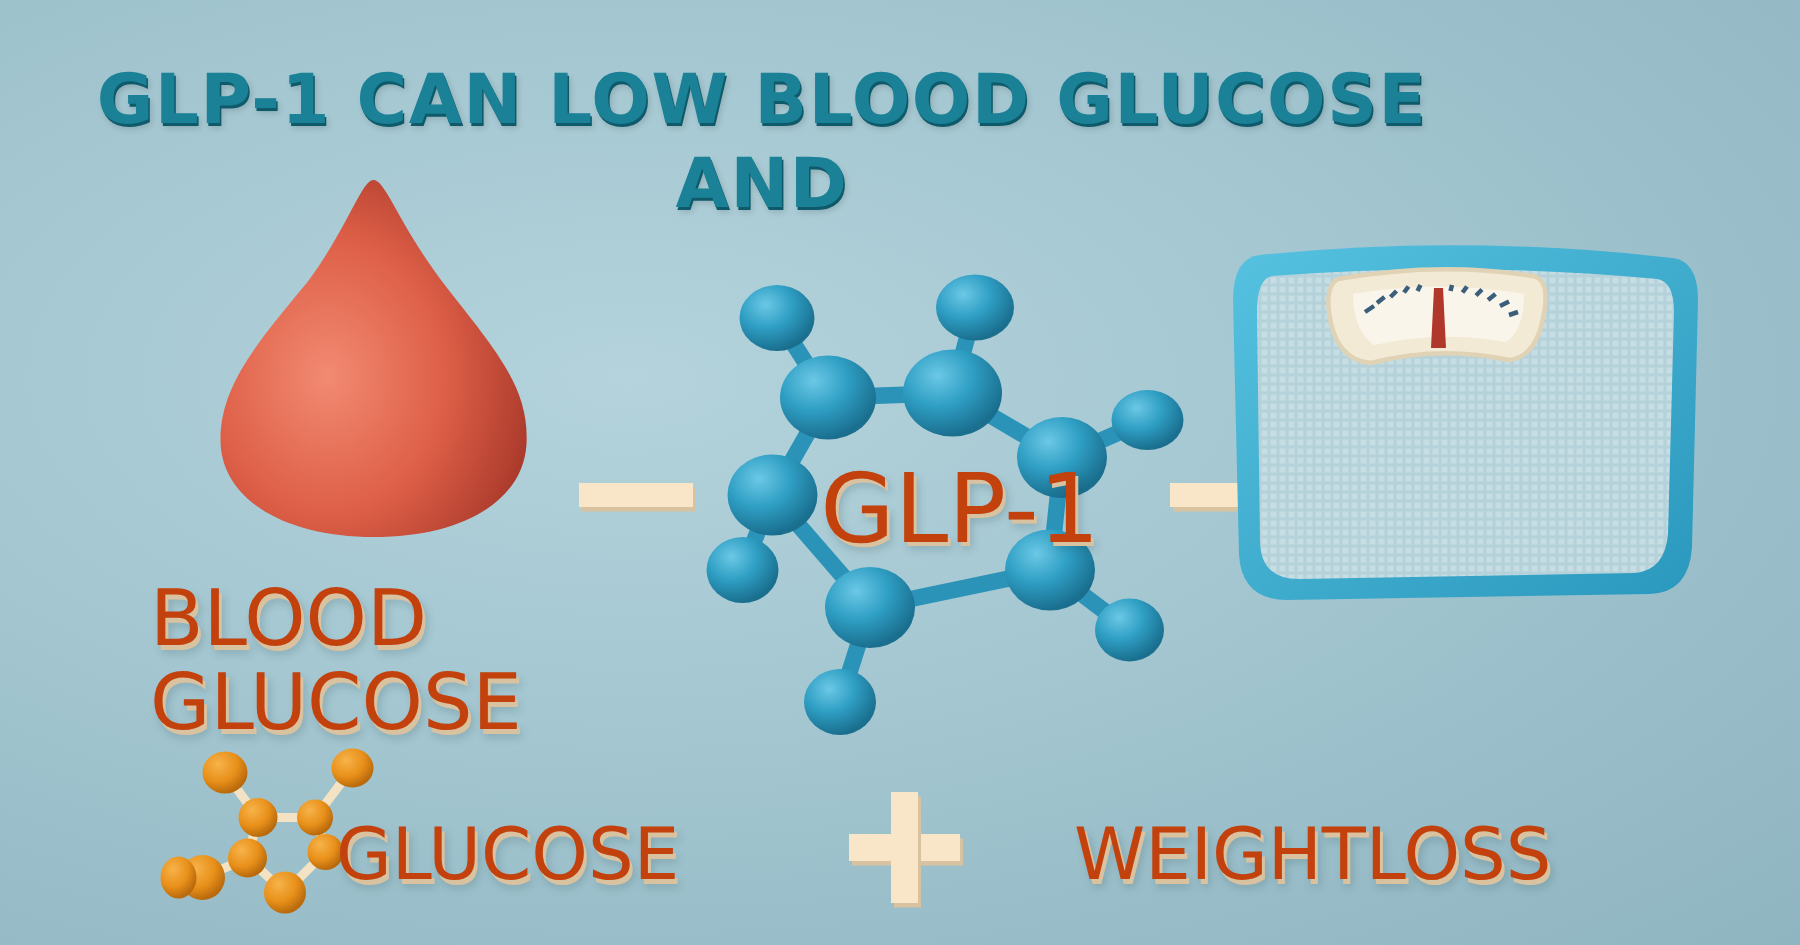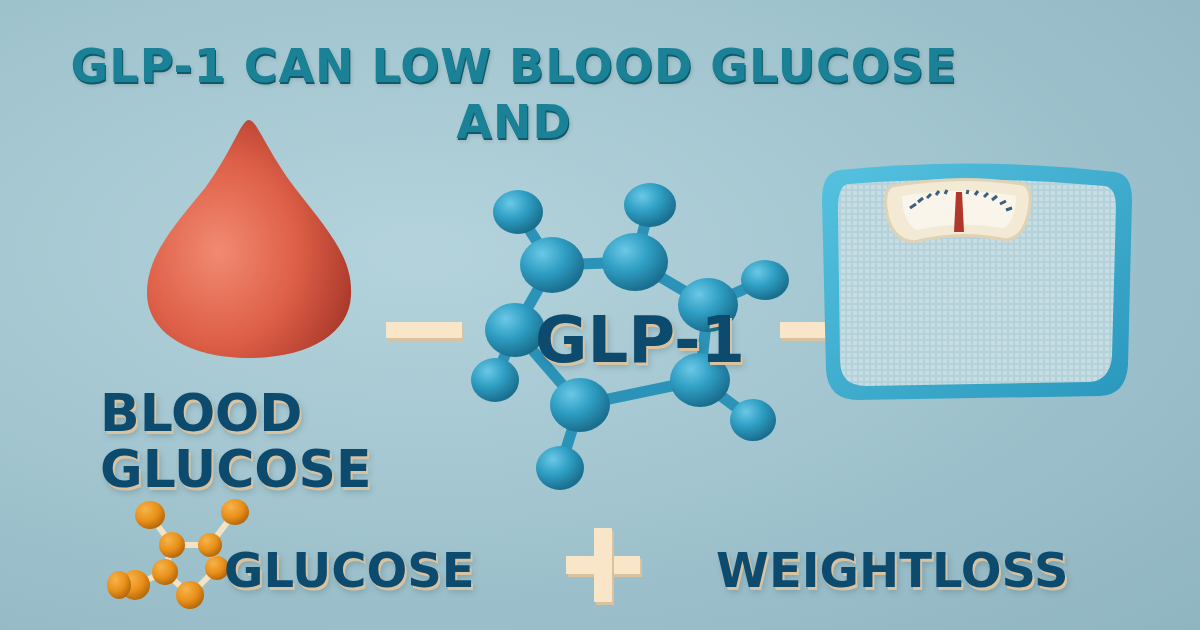"GLP-1 CAN LOW BLOOD GLUCOSE" .title { left: 0 -> 10px; padding-left: 16px -> none }
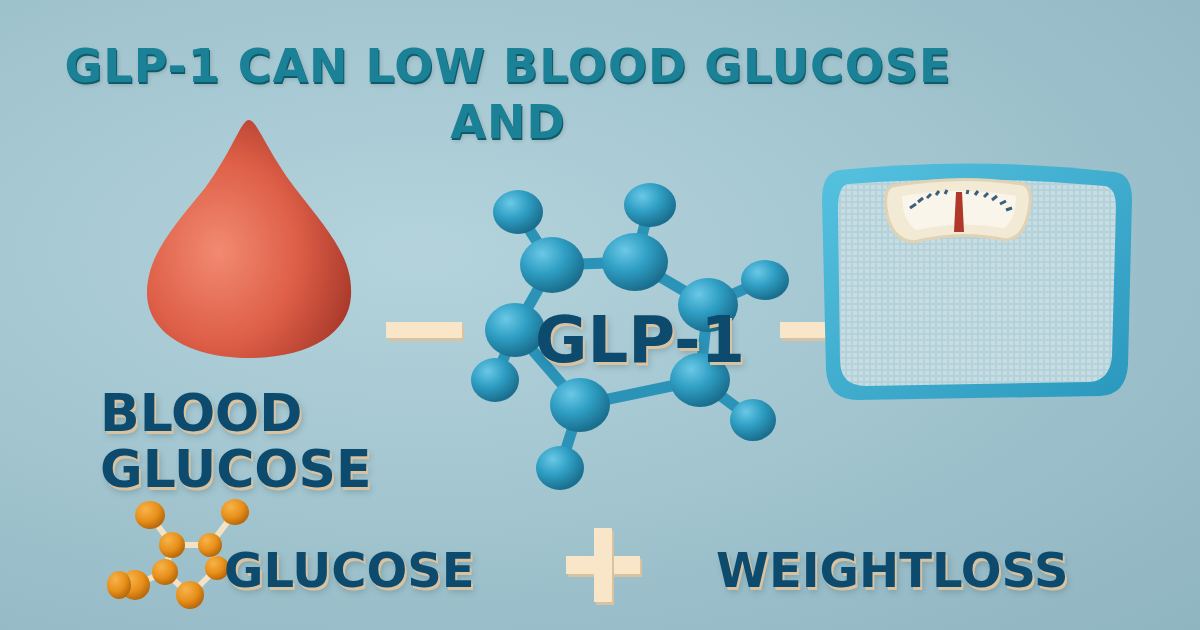"GLP-1" .cream { color: #0c4a6e -> #c2410c; font-weight: bold -> normal }
